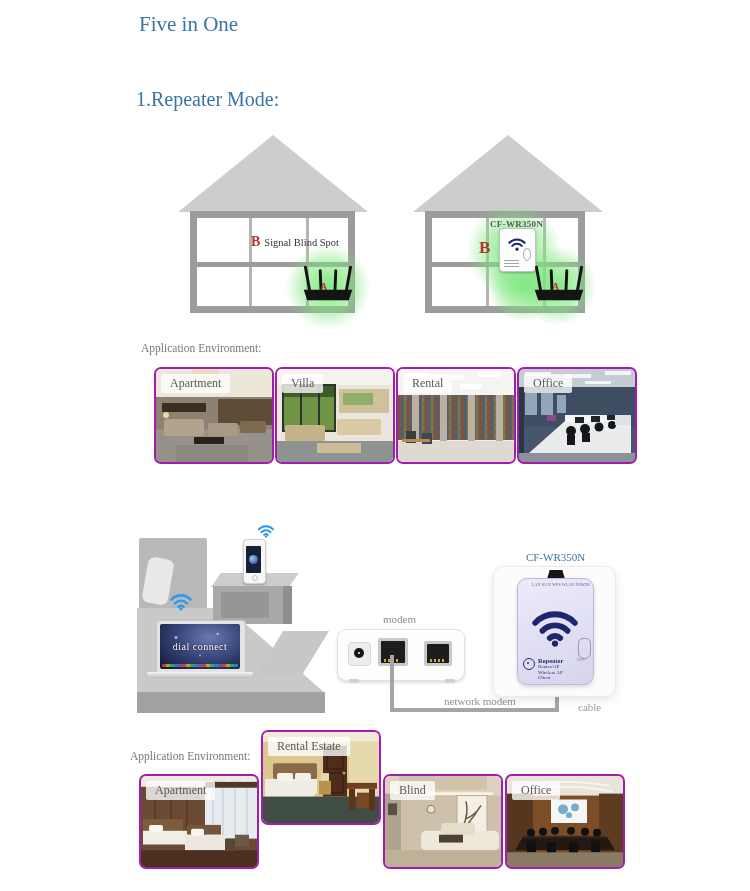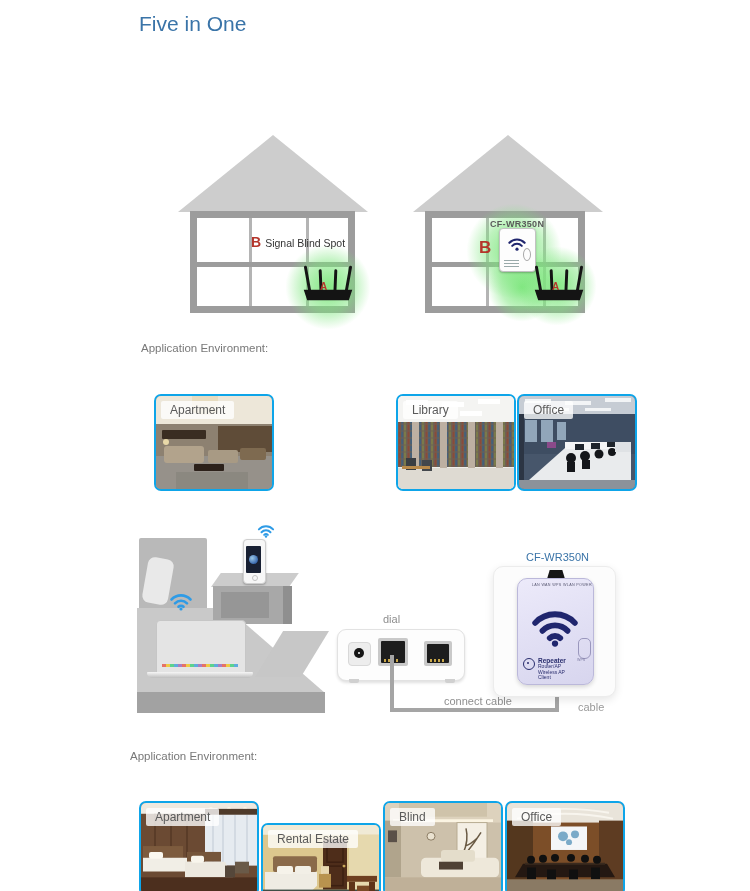"Five in One" .page { font-family: Liberation Sans, sans-serif -> Liberation Serif, serif }
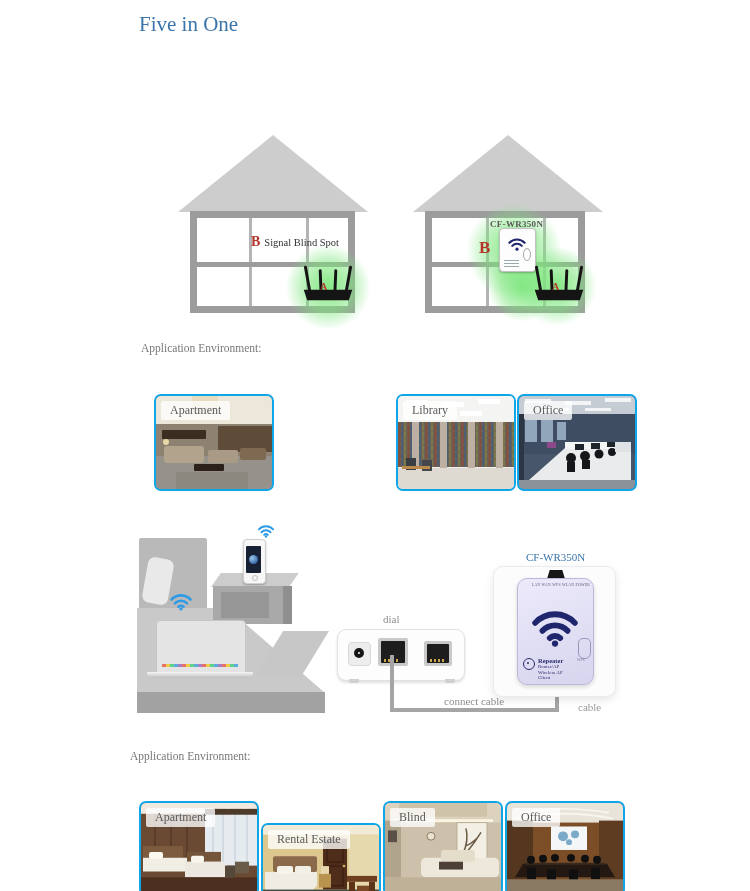"1.Repeater Mode:" div.abs { html: none -> <div>1.Repeater Mode:</div> }
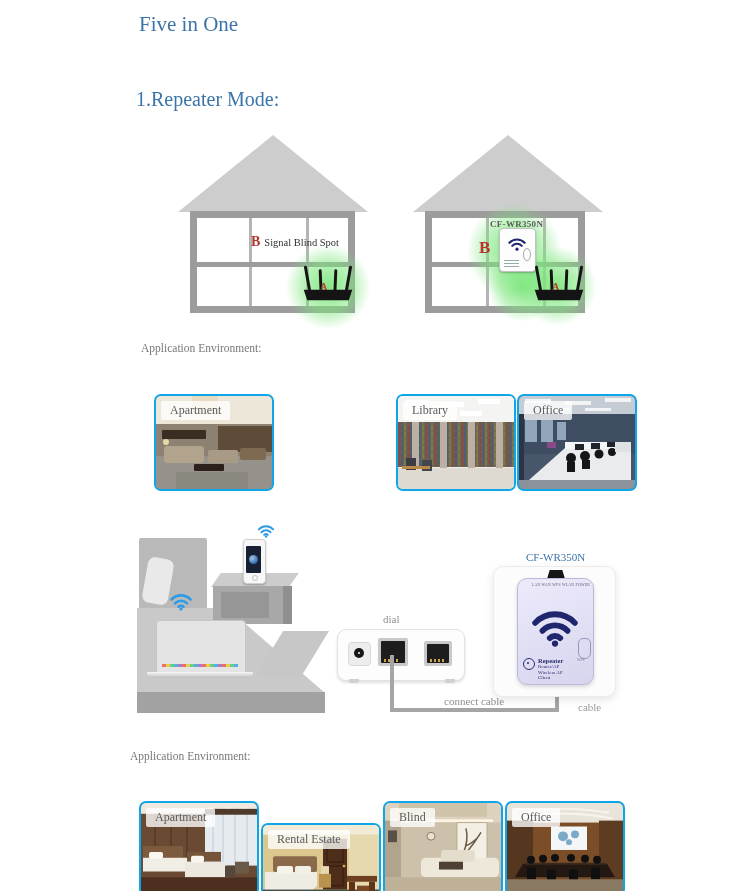"Apartment" .photo { border: 2px solid #0ea5e9 -> 2px solid #a21caf; margin-top: 27px -> none }
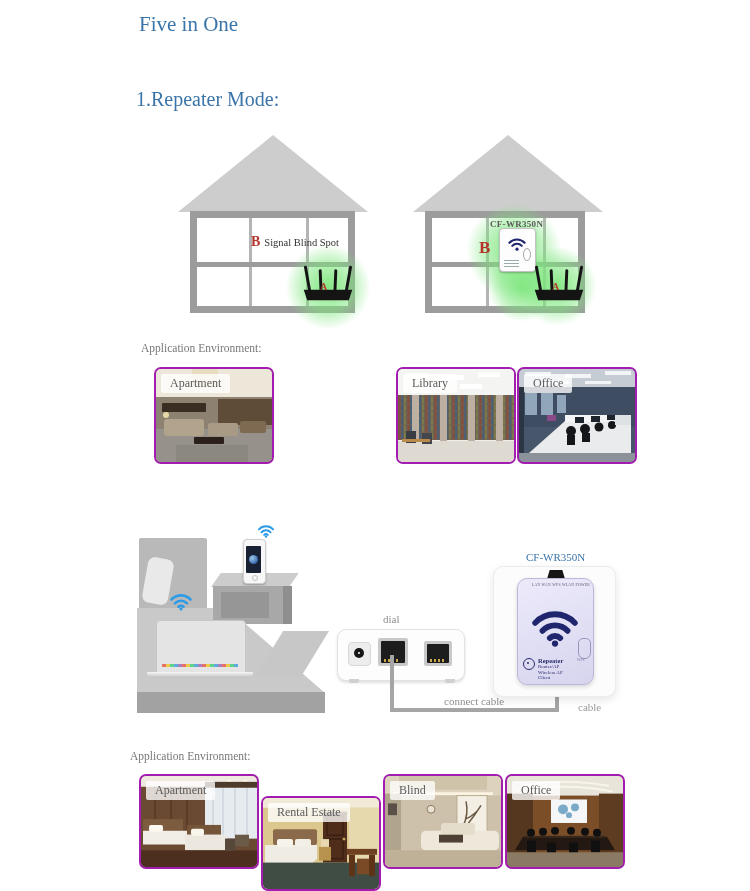"Villa" div.abs { html: none -> <div> <svg> <rect></rect> <rect></rect> <rect></rect> <rect></rect> <g> <line></line> <line></line> <rect></rect> </g> <rect></rect> <rect></rect> <rect></rect> <rect></rect> <rect></rect> <rect></rect> </svg> <span>Villa</span> </div> }
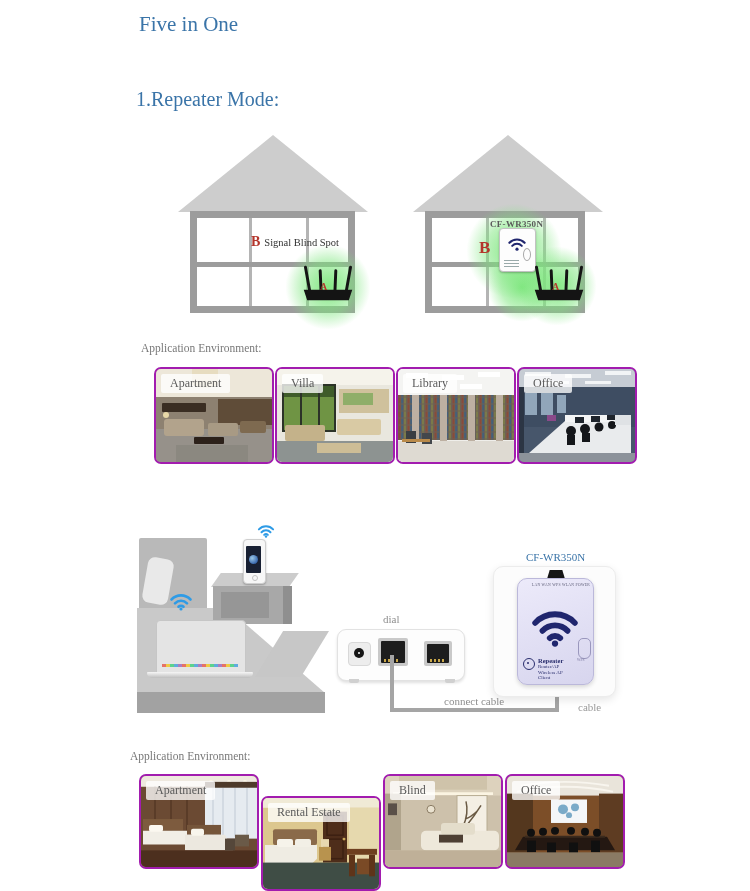"Library" span.photo-label { text: Library -> Rental }
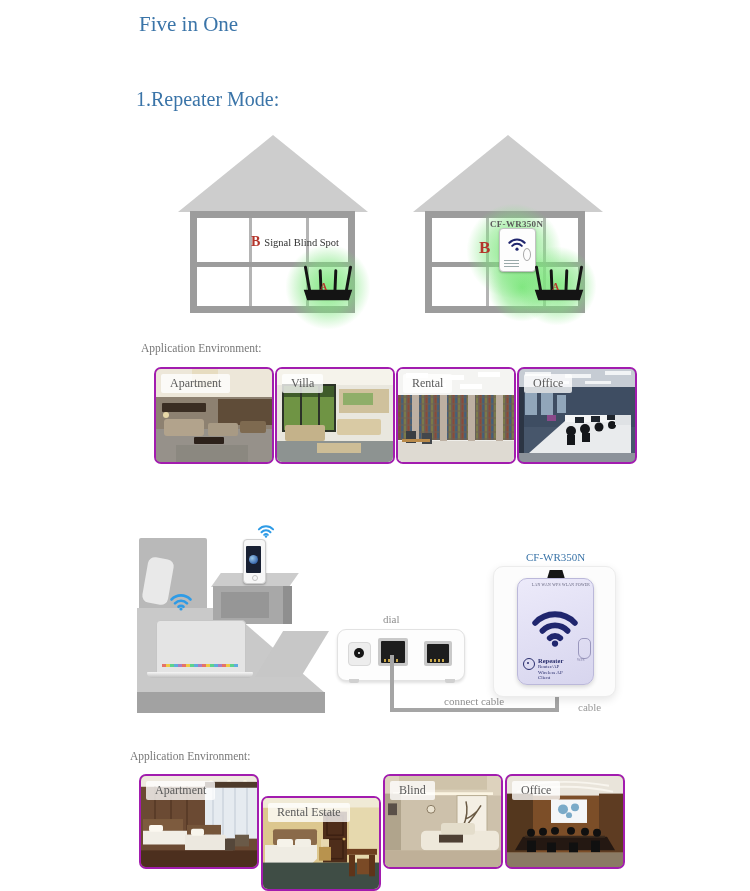"dial" div.abs { text: dial -> modem }
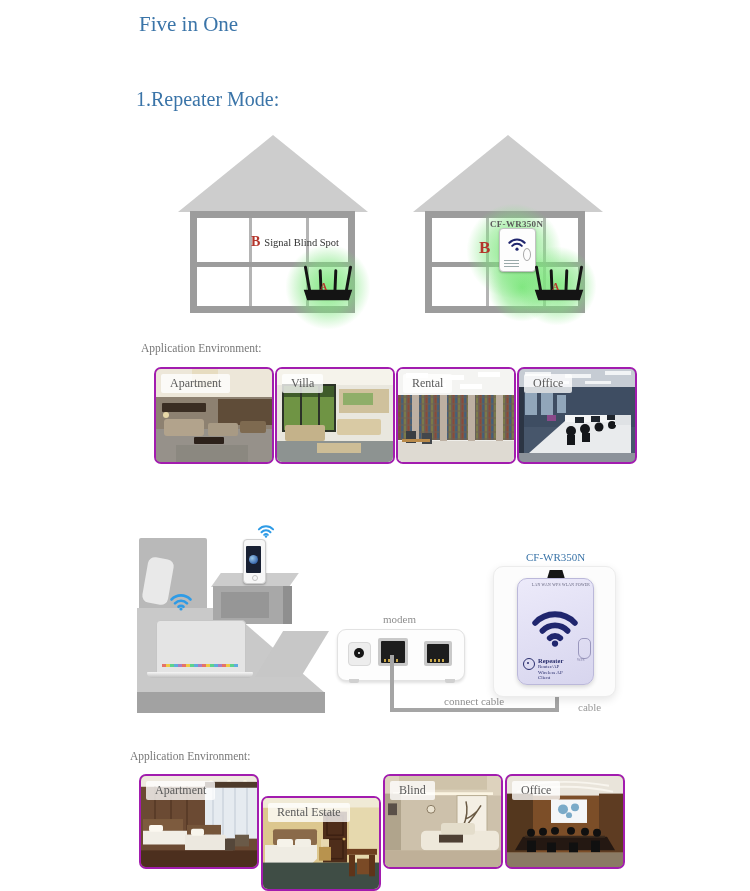"dial connect" div.abs { html: none -> <div> <span>dial connect</span> </div> }
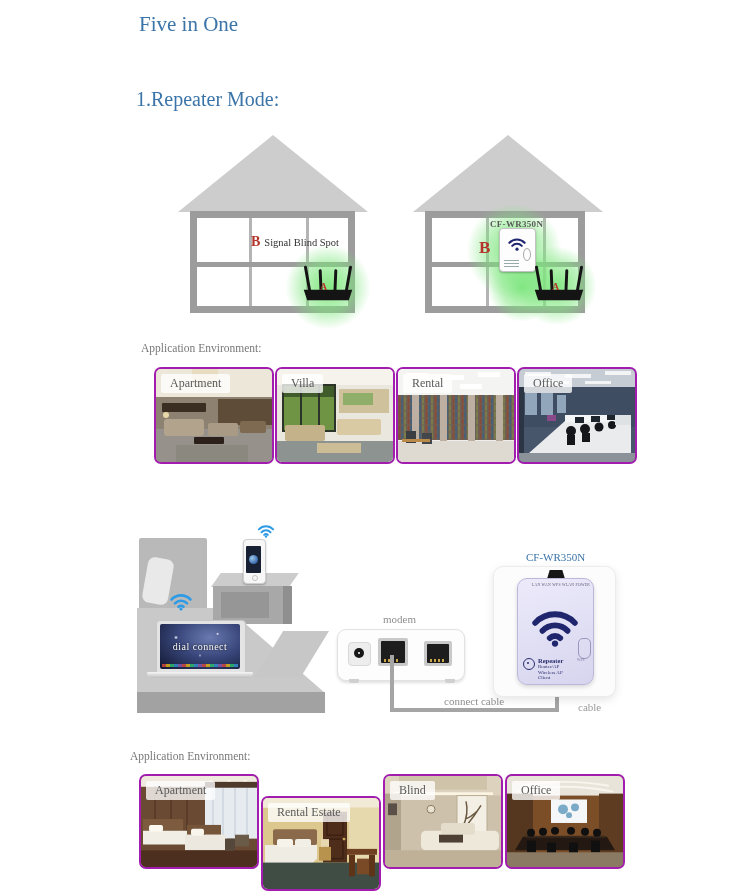"connect cable" div.abs { text: connect cable -> network modem }
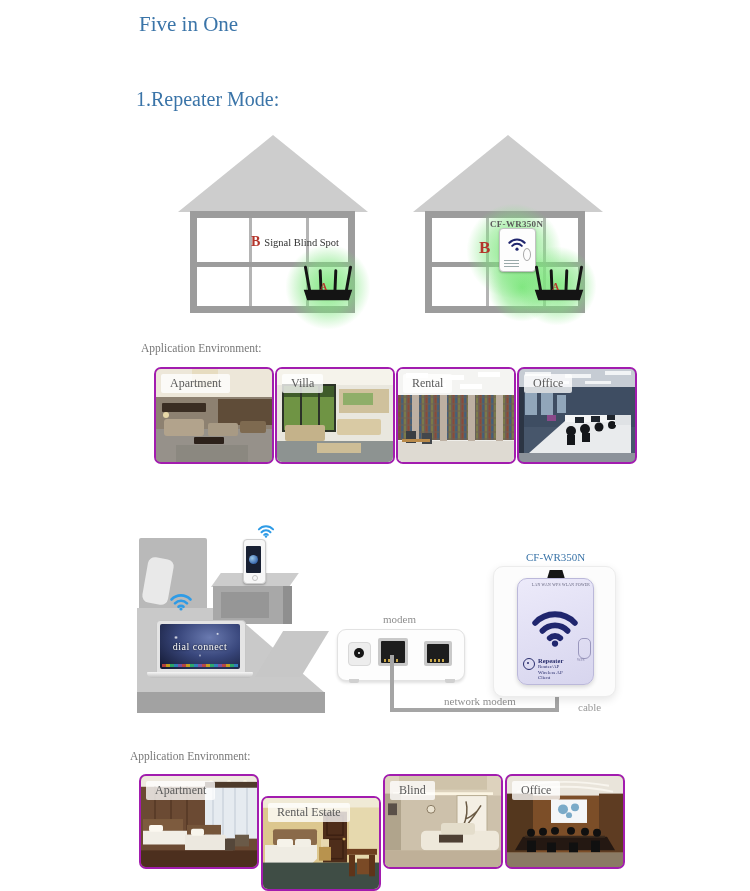"Rental Estate" div.abs { top: 796px -> 730px }
